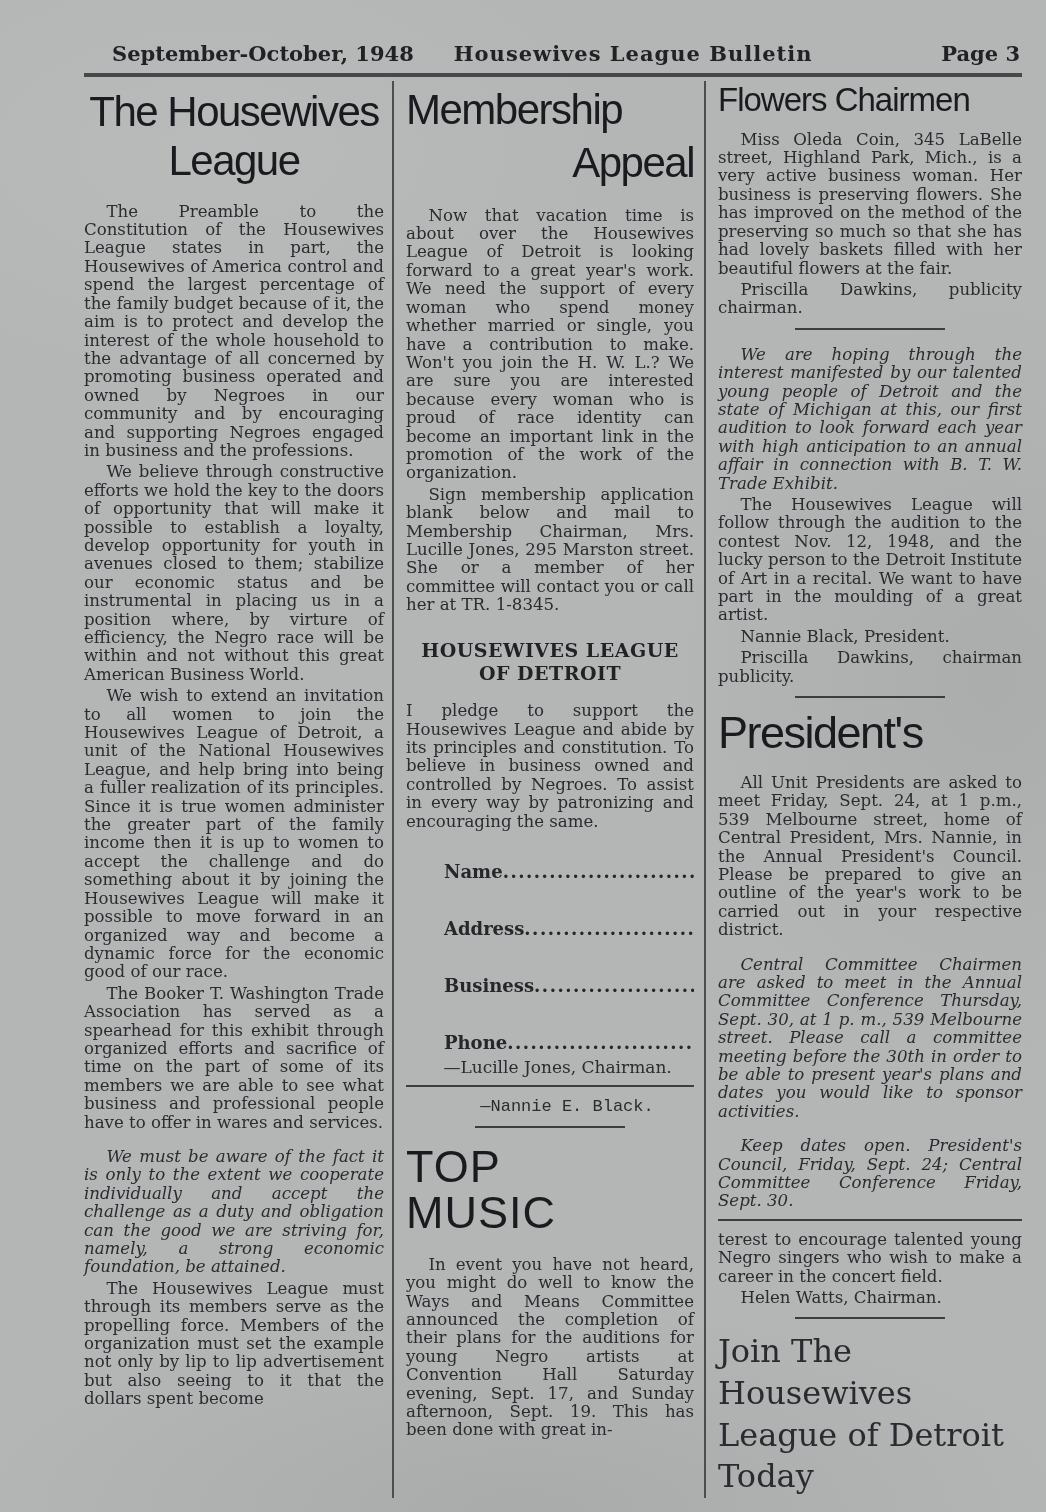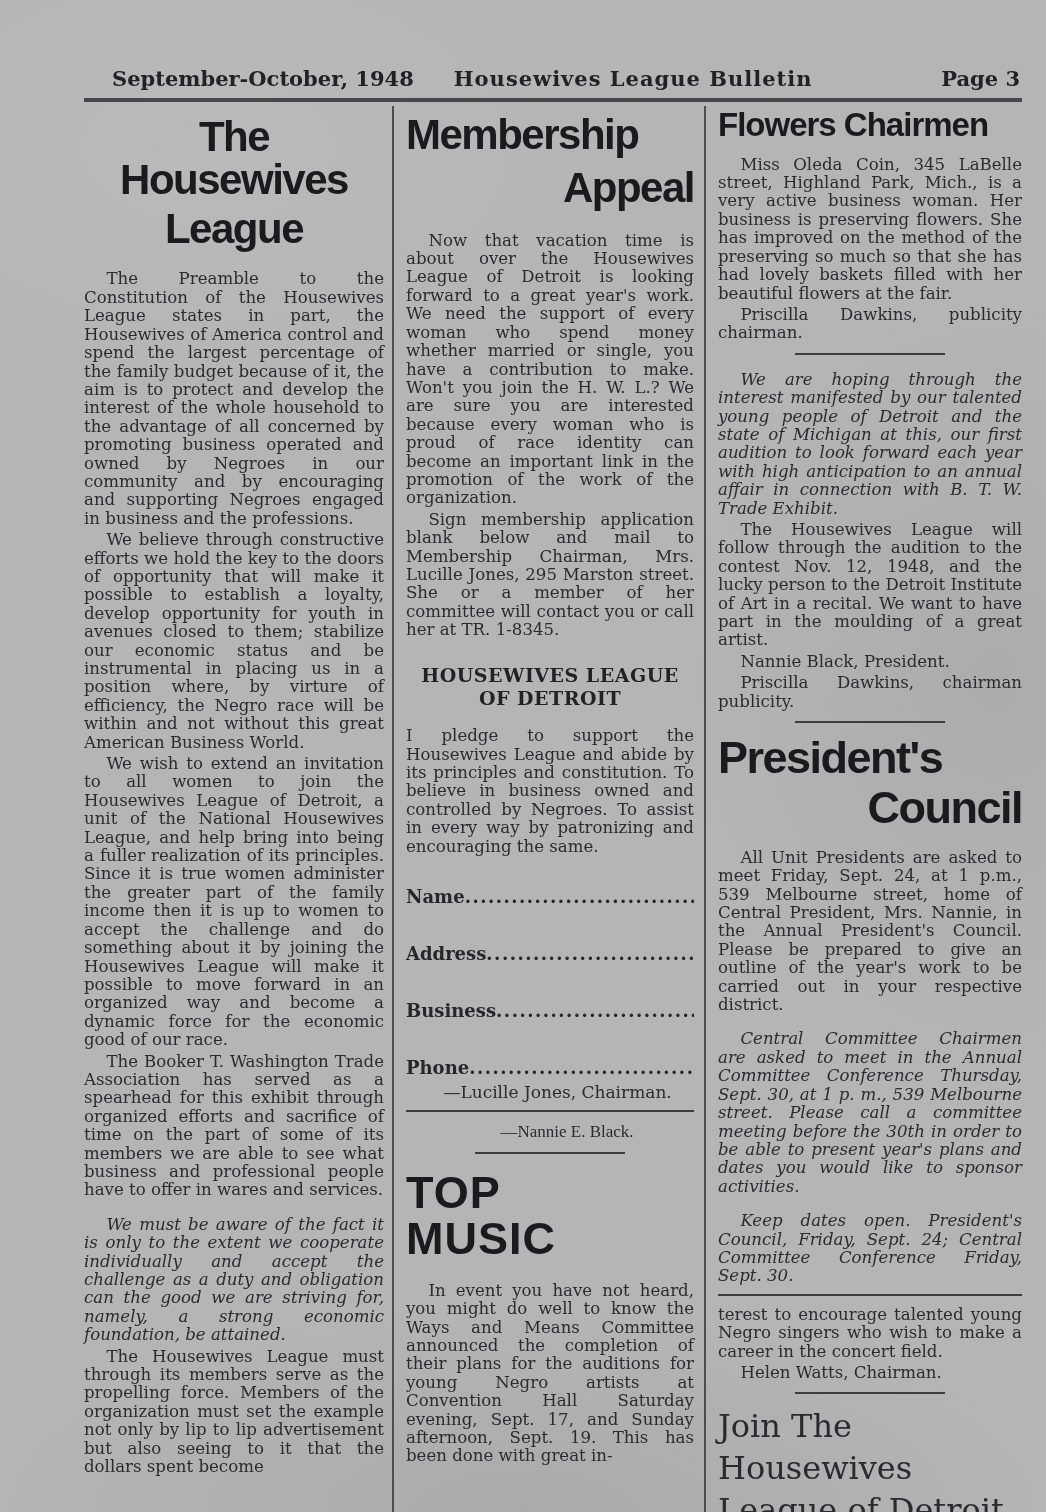"September-October, 1948" .page { padding: 66px 24px 18px 84px -> 41px 24px 18px 84px }
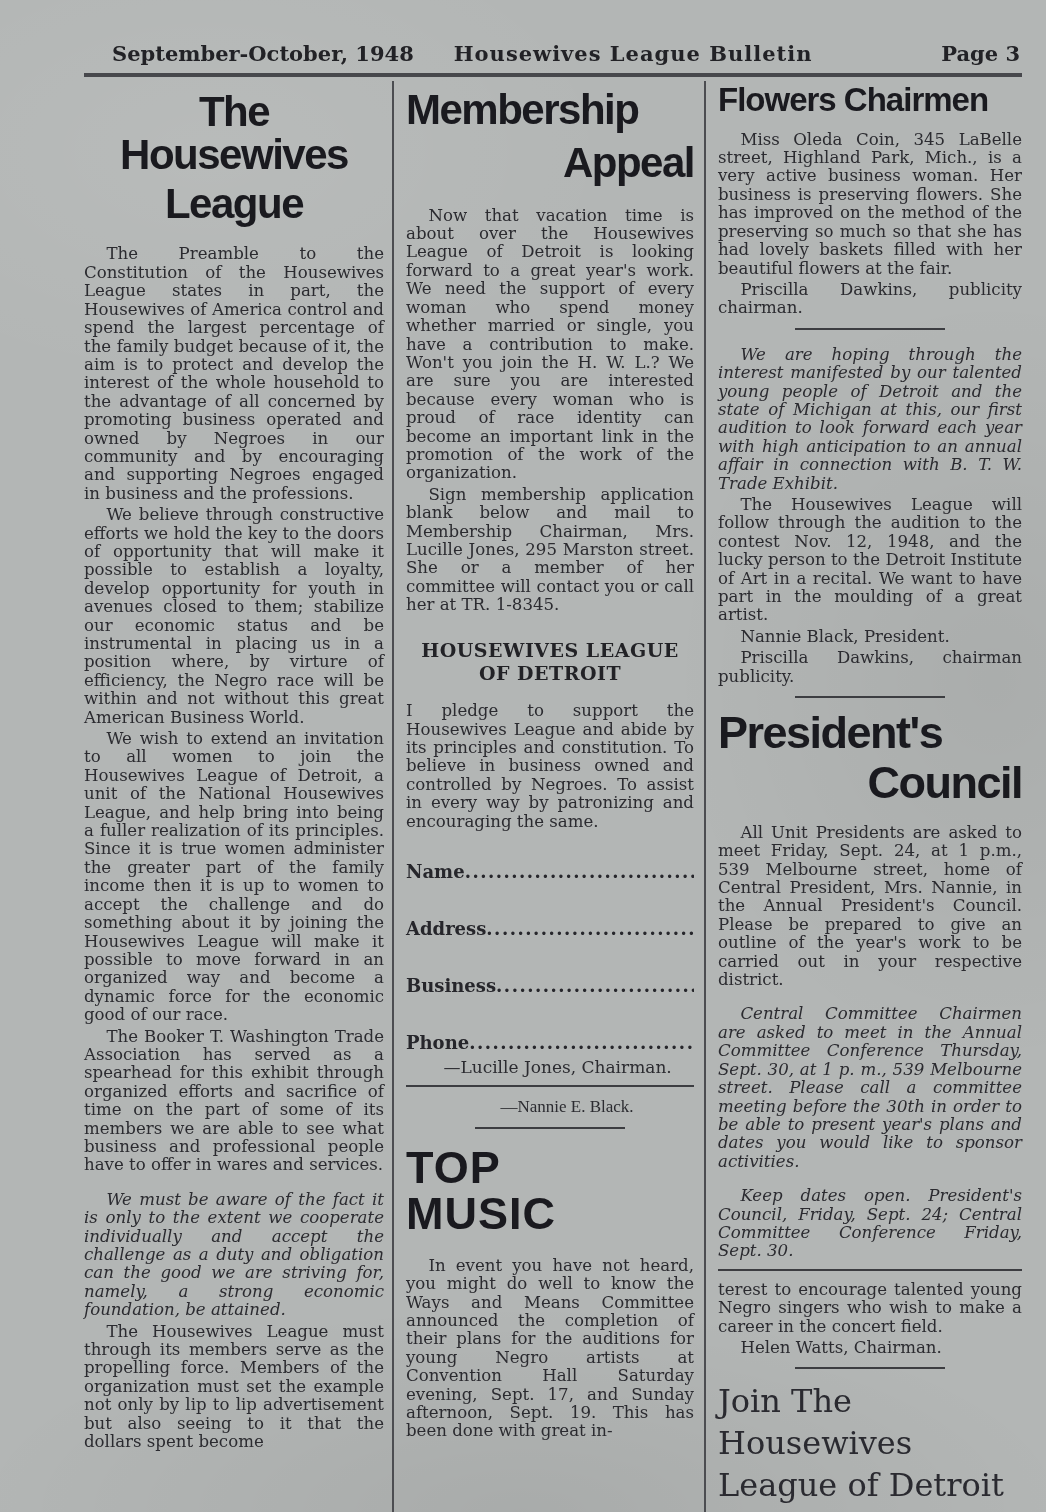"The Housewives" .head { font-weight: 700 -> 400 }
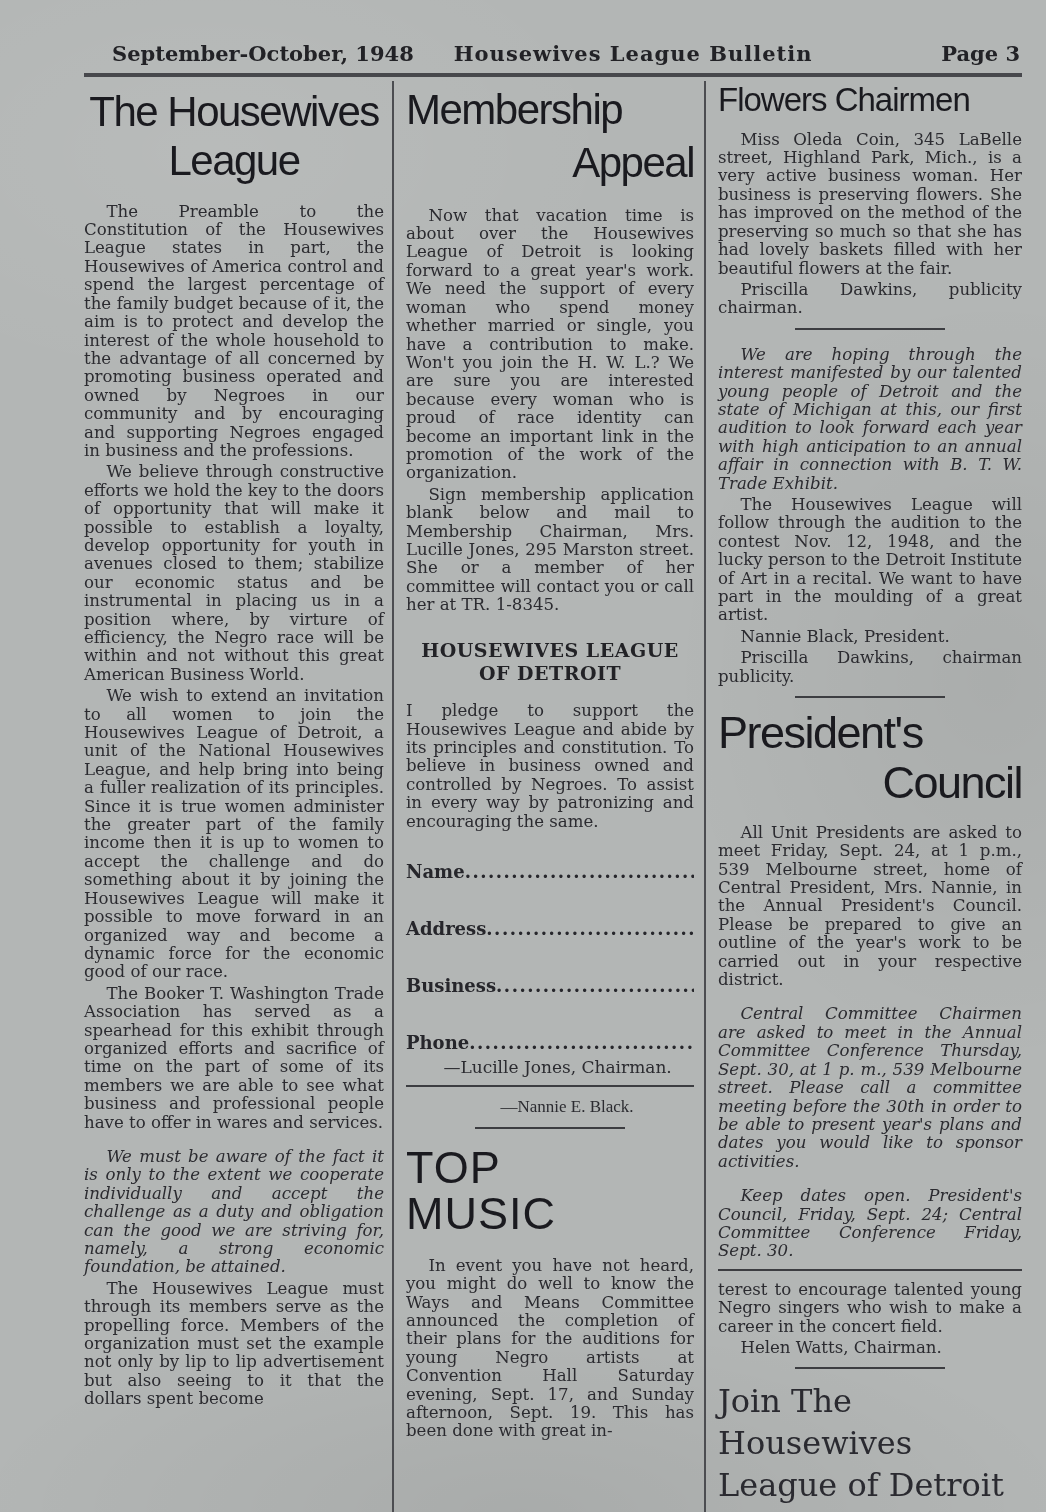"Council" span.l2 { html: <span>Council</span> -> none }
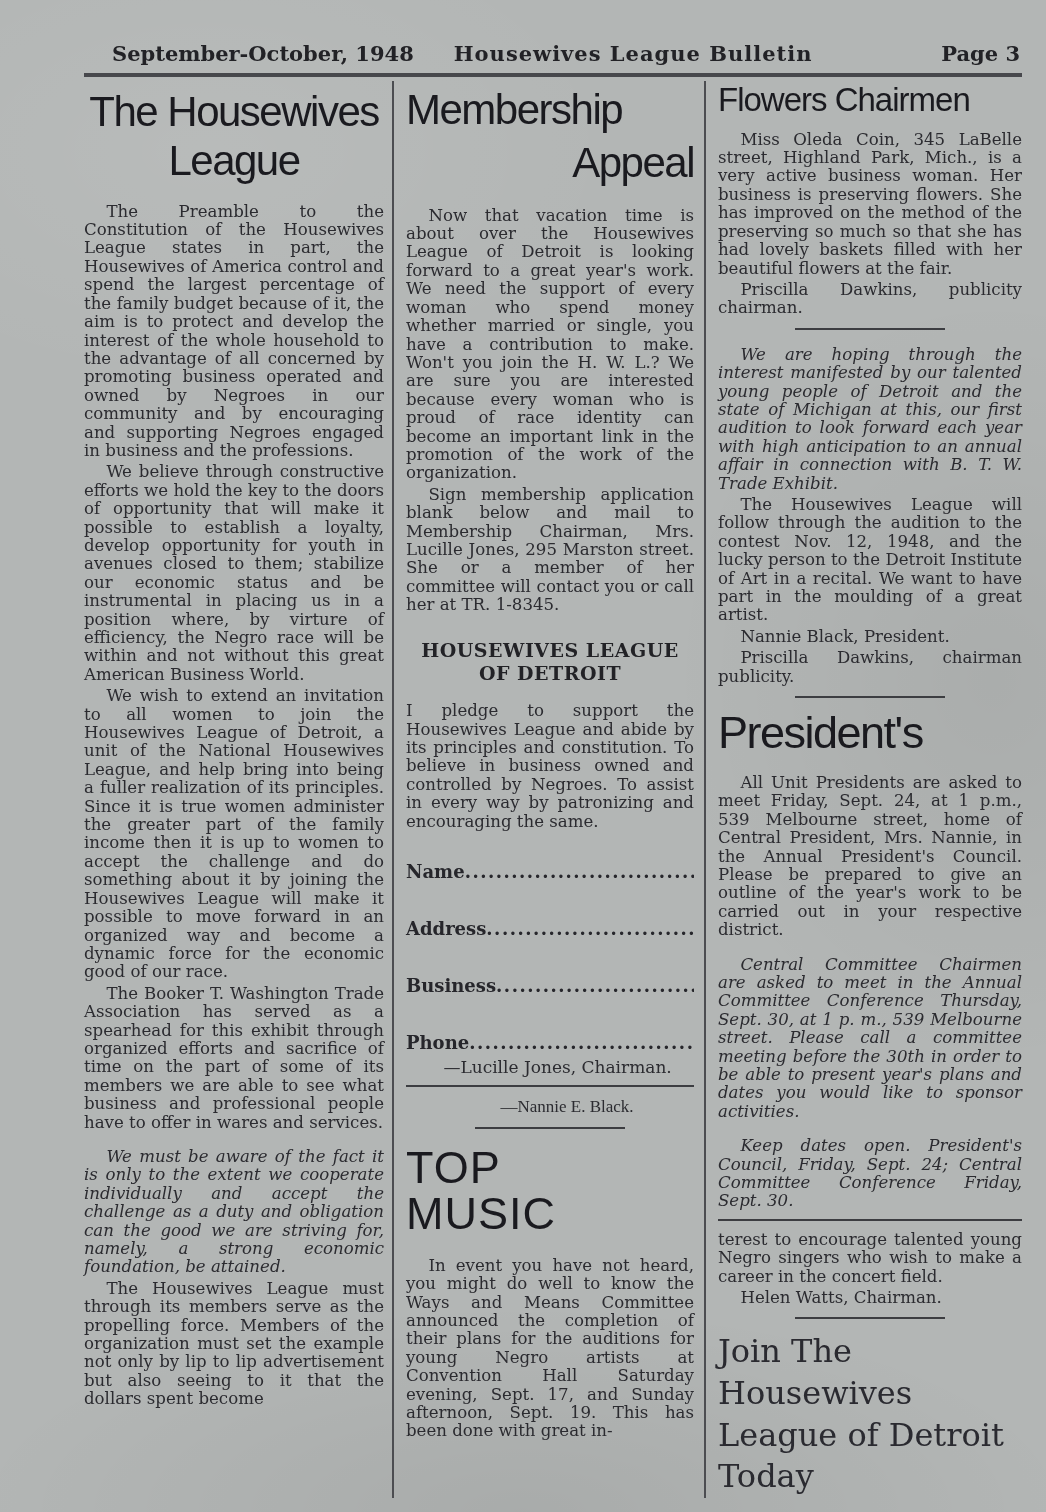"Name" .formline { margin-left: none -> 38px }
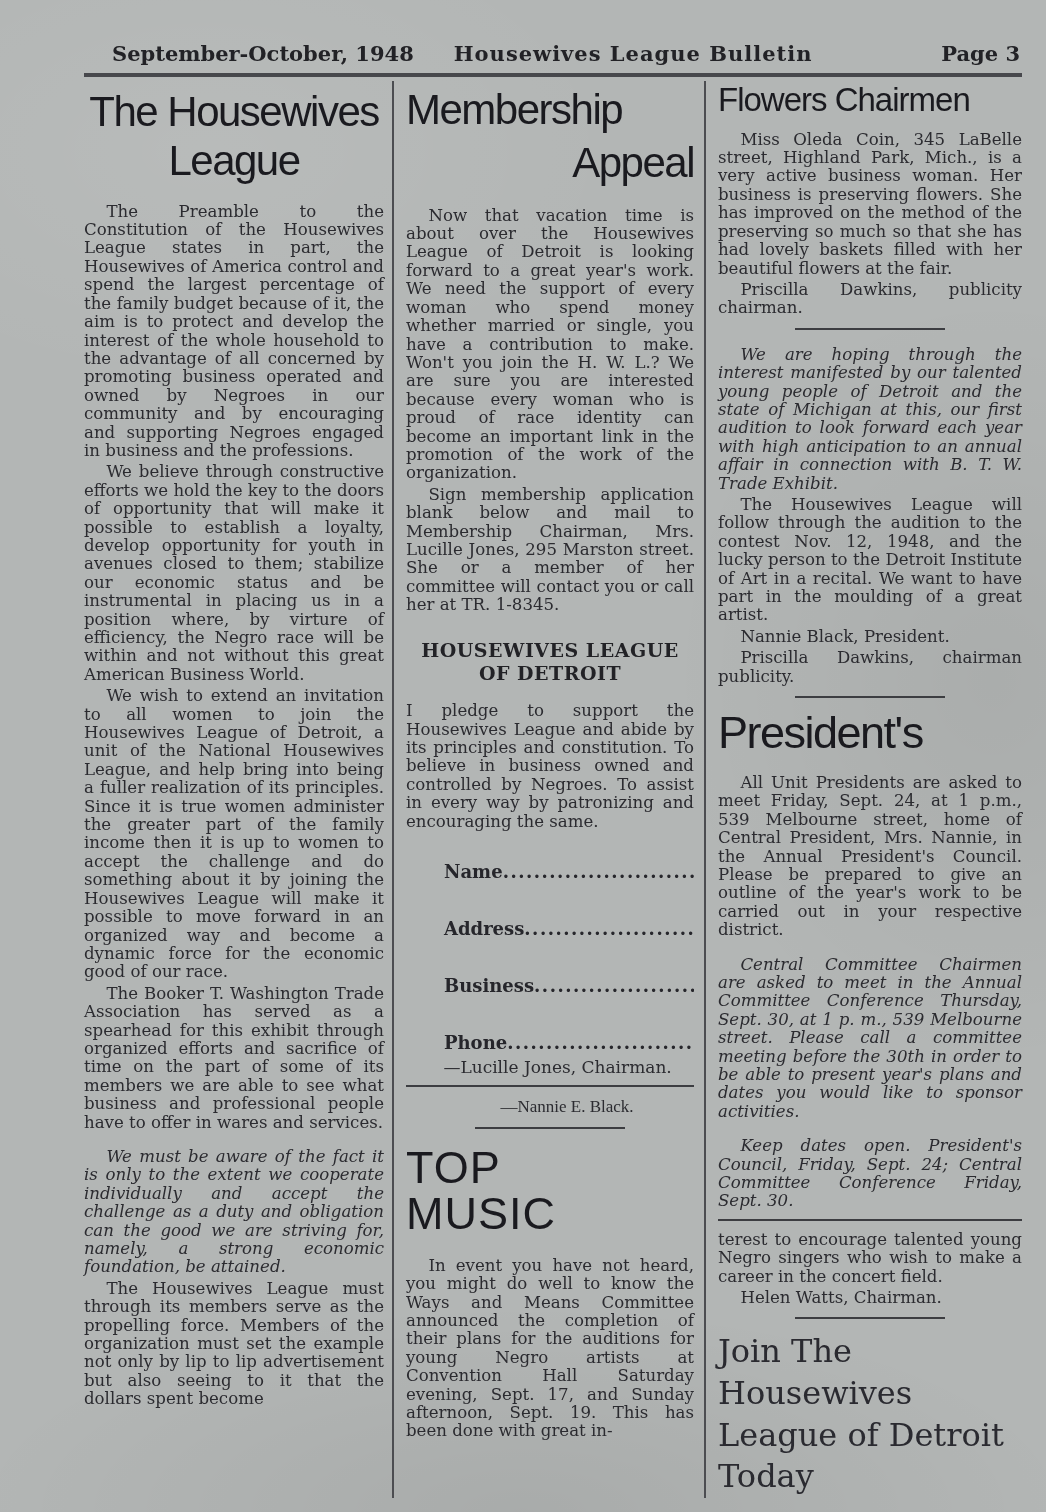"—Nannie E. Black." .byline { font-family: Liberation Serif, serif -> Liberation Mono, monospace }
